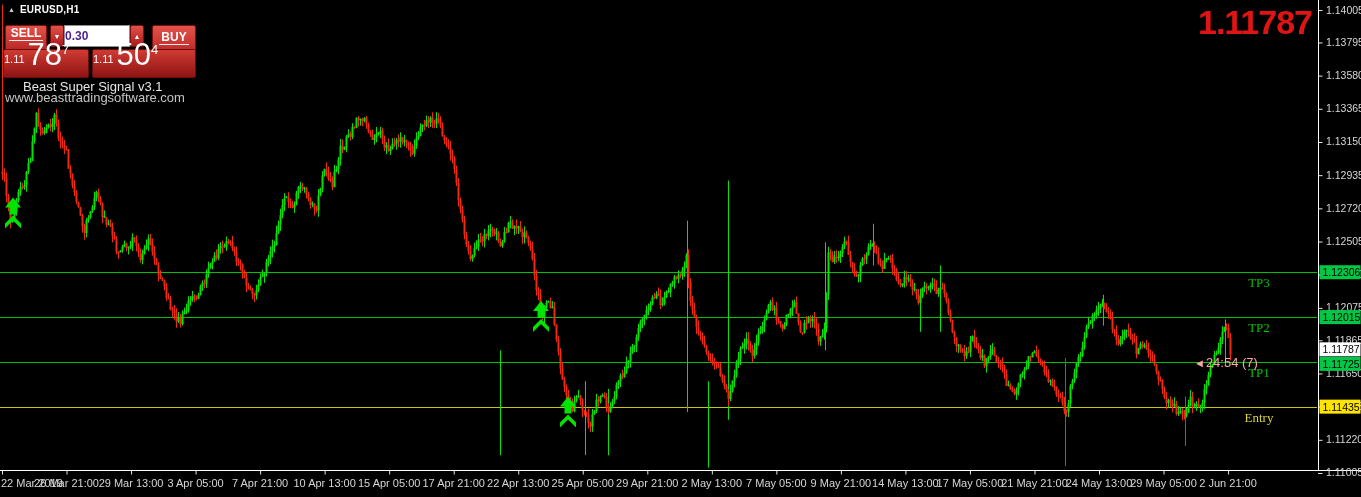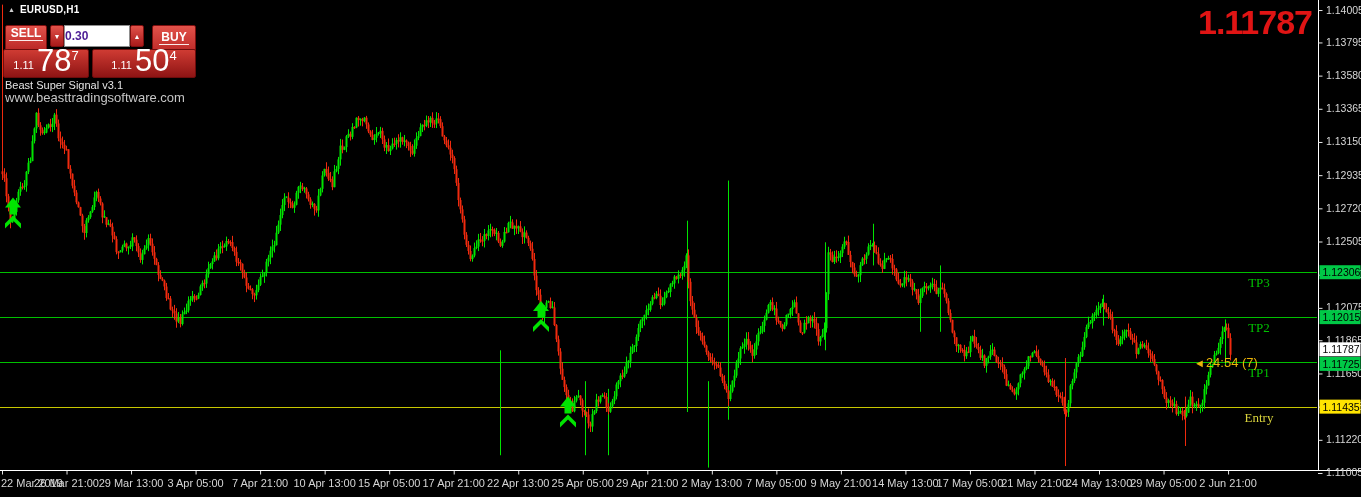"1.11" .pricebox { justify-content: center -> none; padding-bottom: 3px -> 9px }
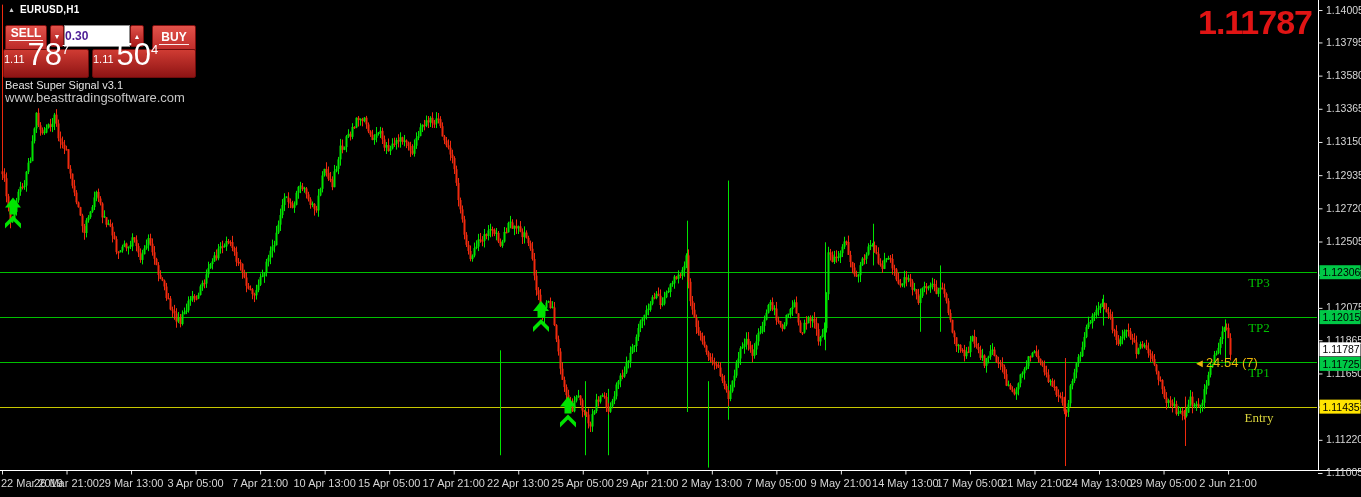"Beast Super Signal v3.1" .credit1 { font-size: 11px -> 13px; left: 5px -> 23px }
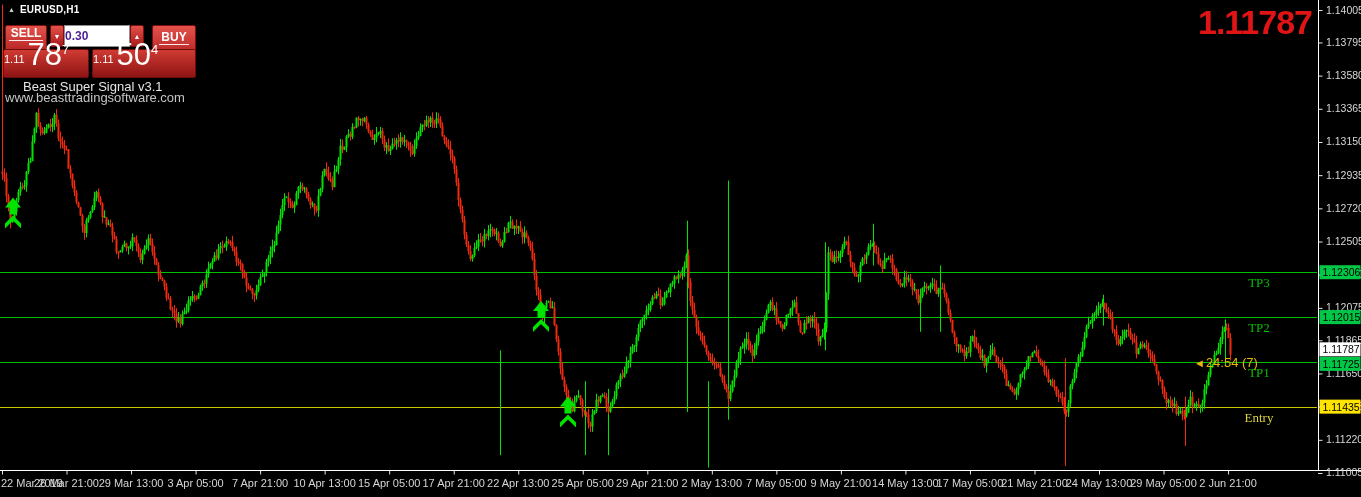"◄24:54 (7)" .countdown { color: #eab308 -> #fca5a5 }
